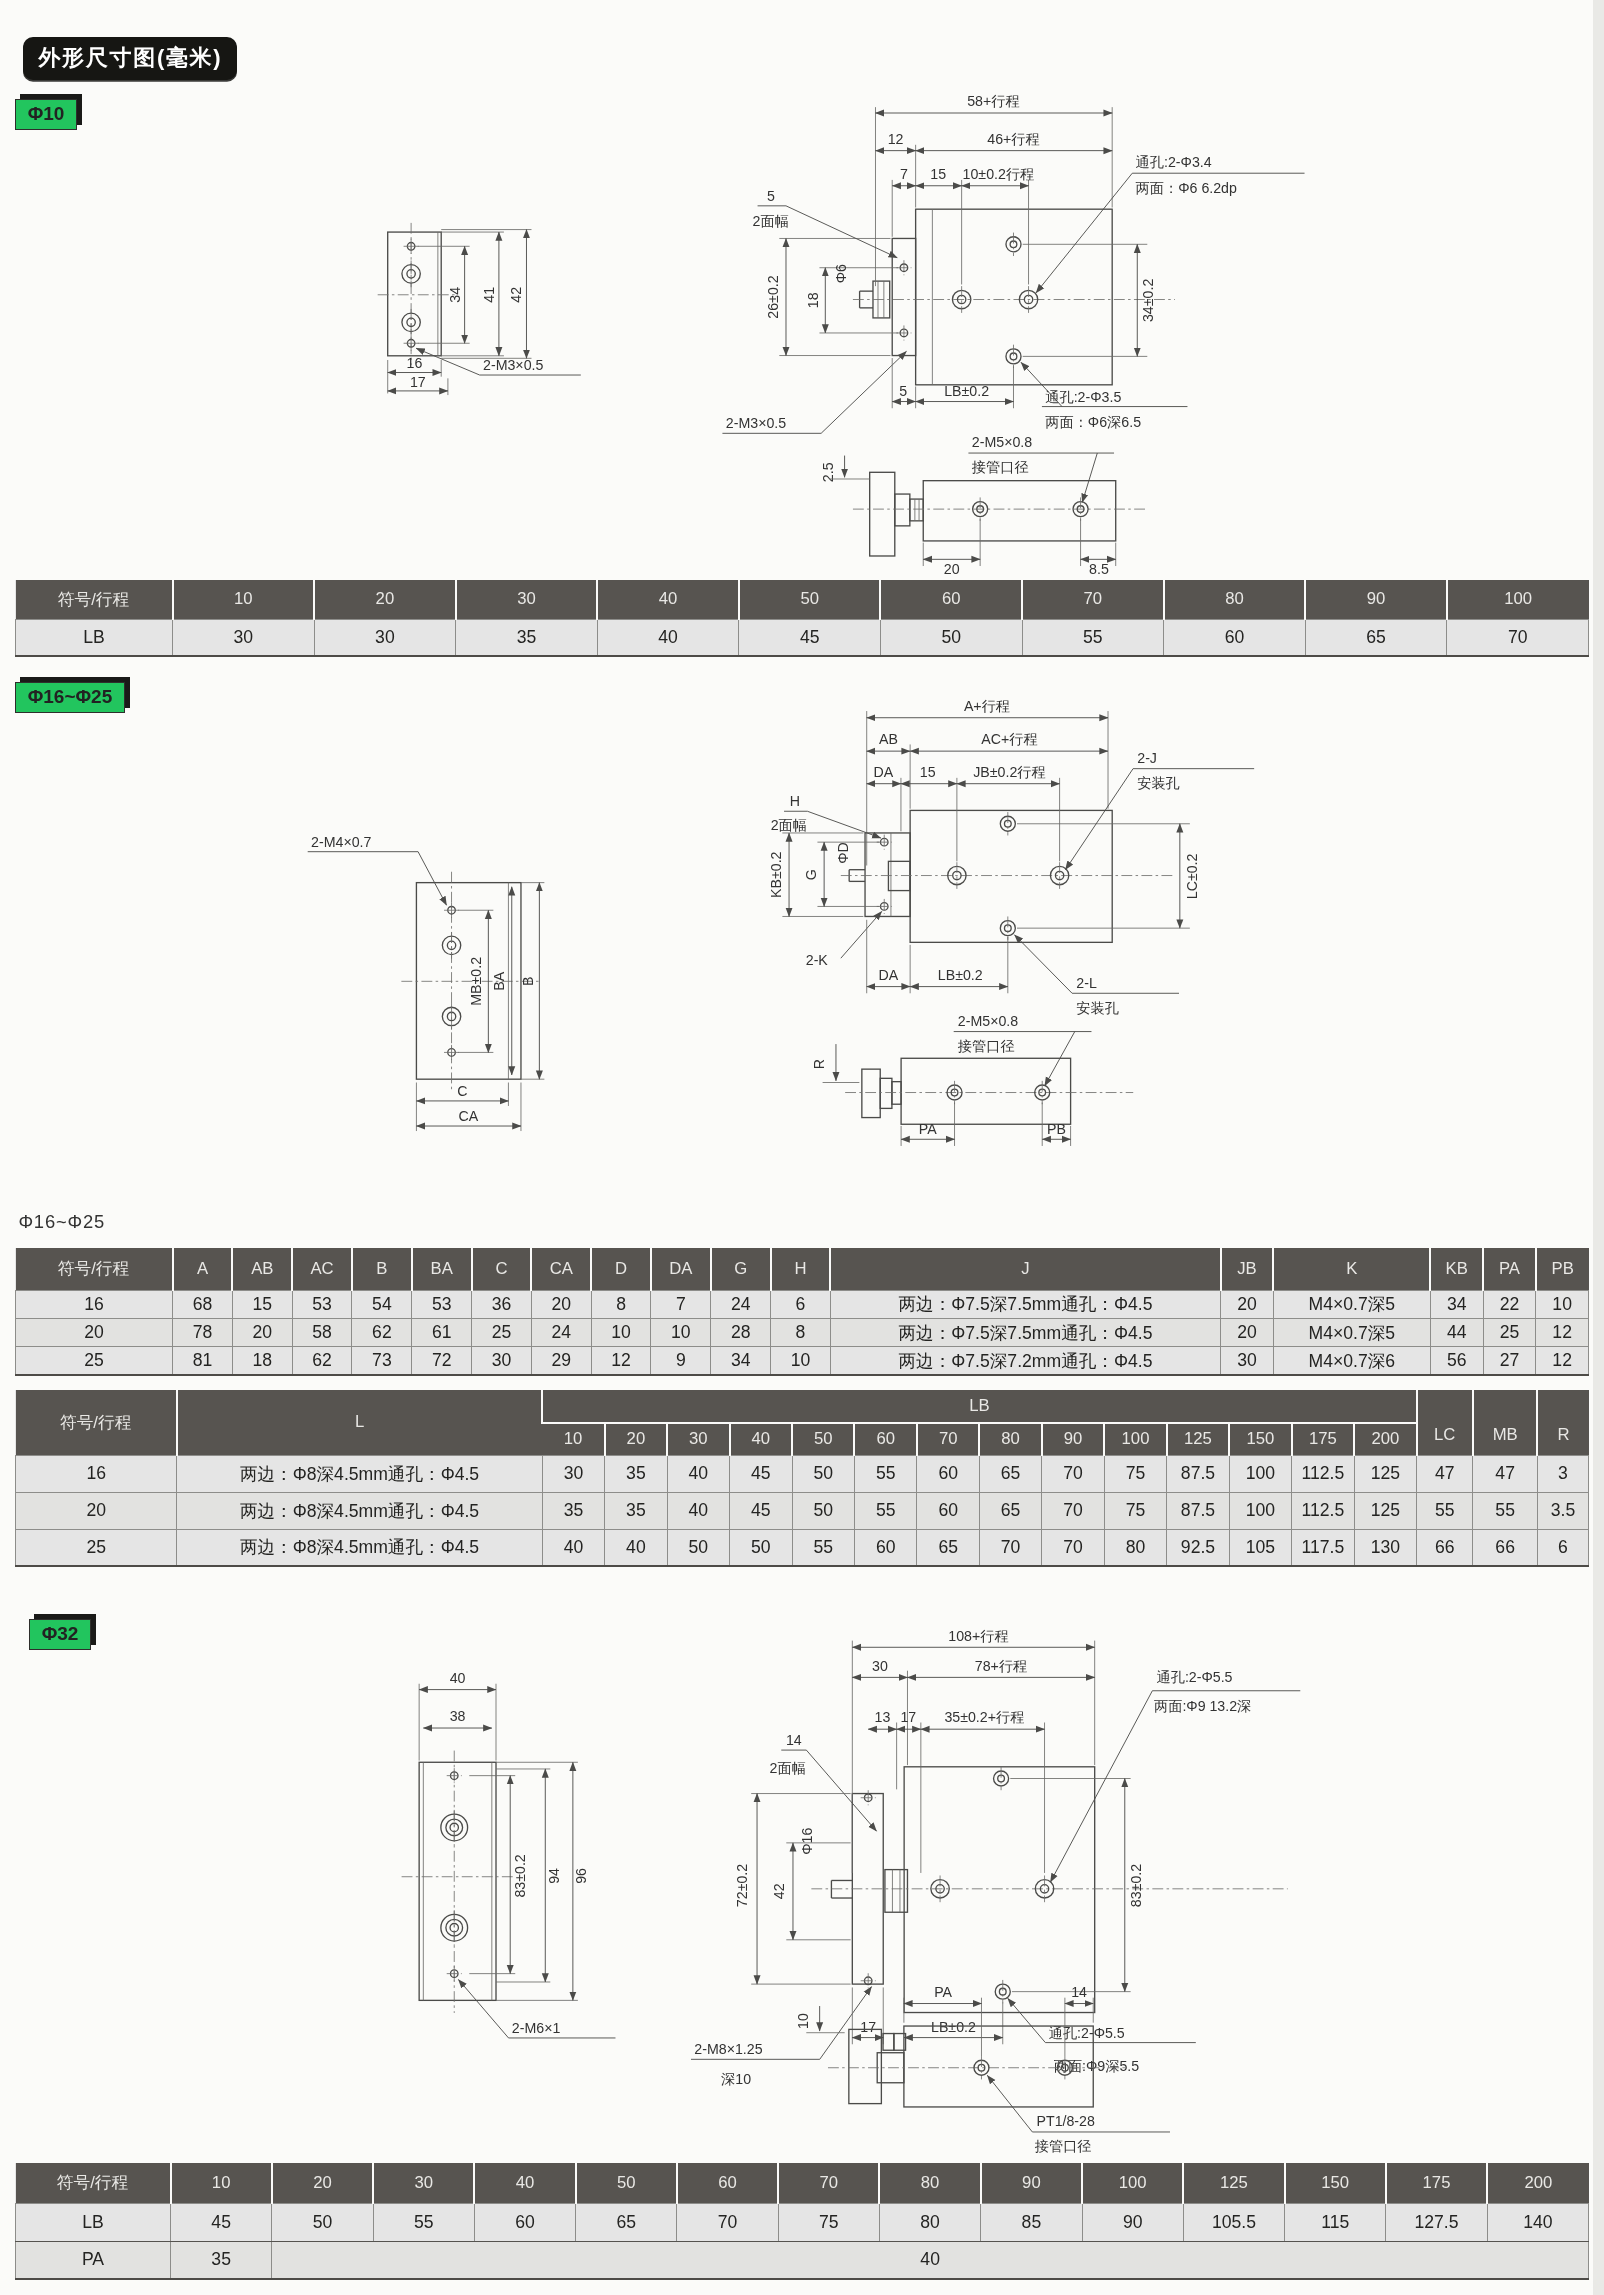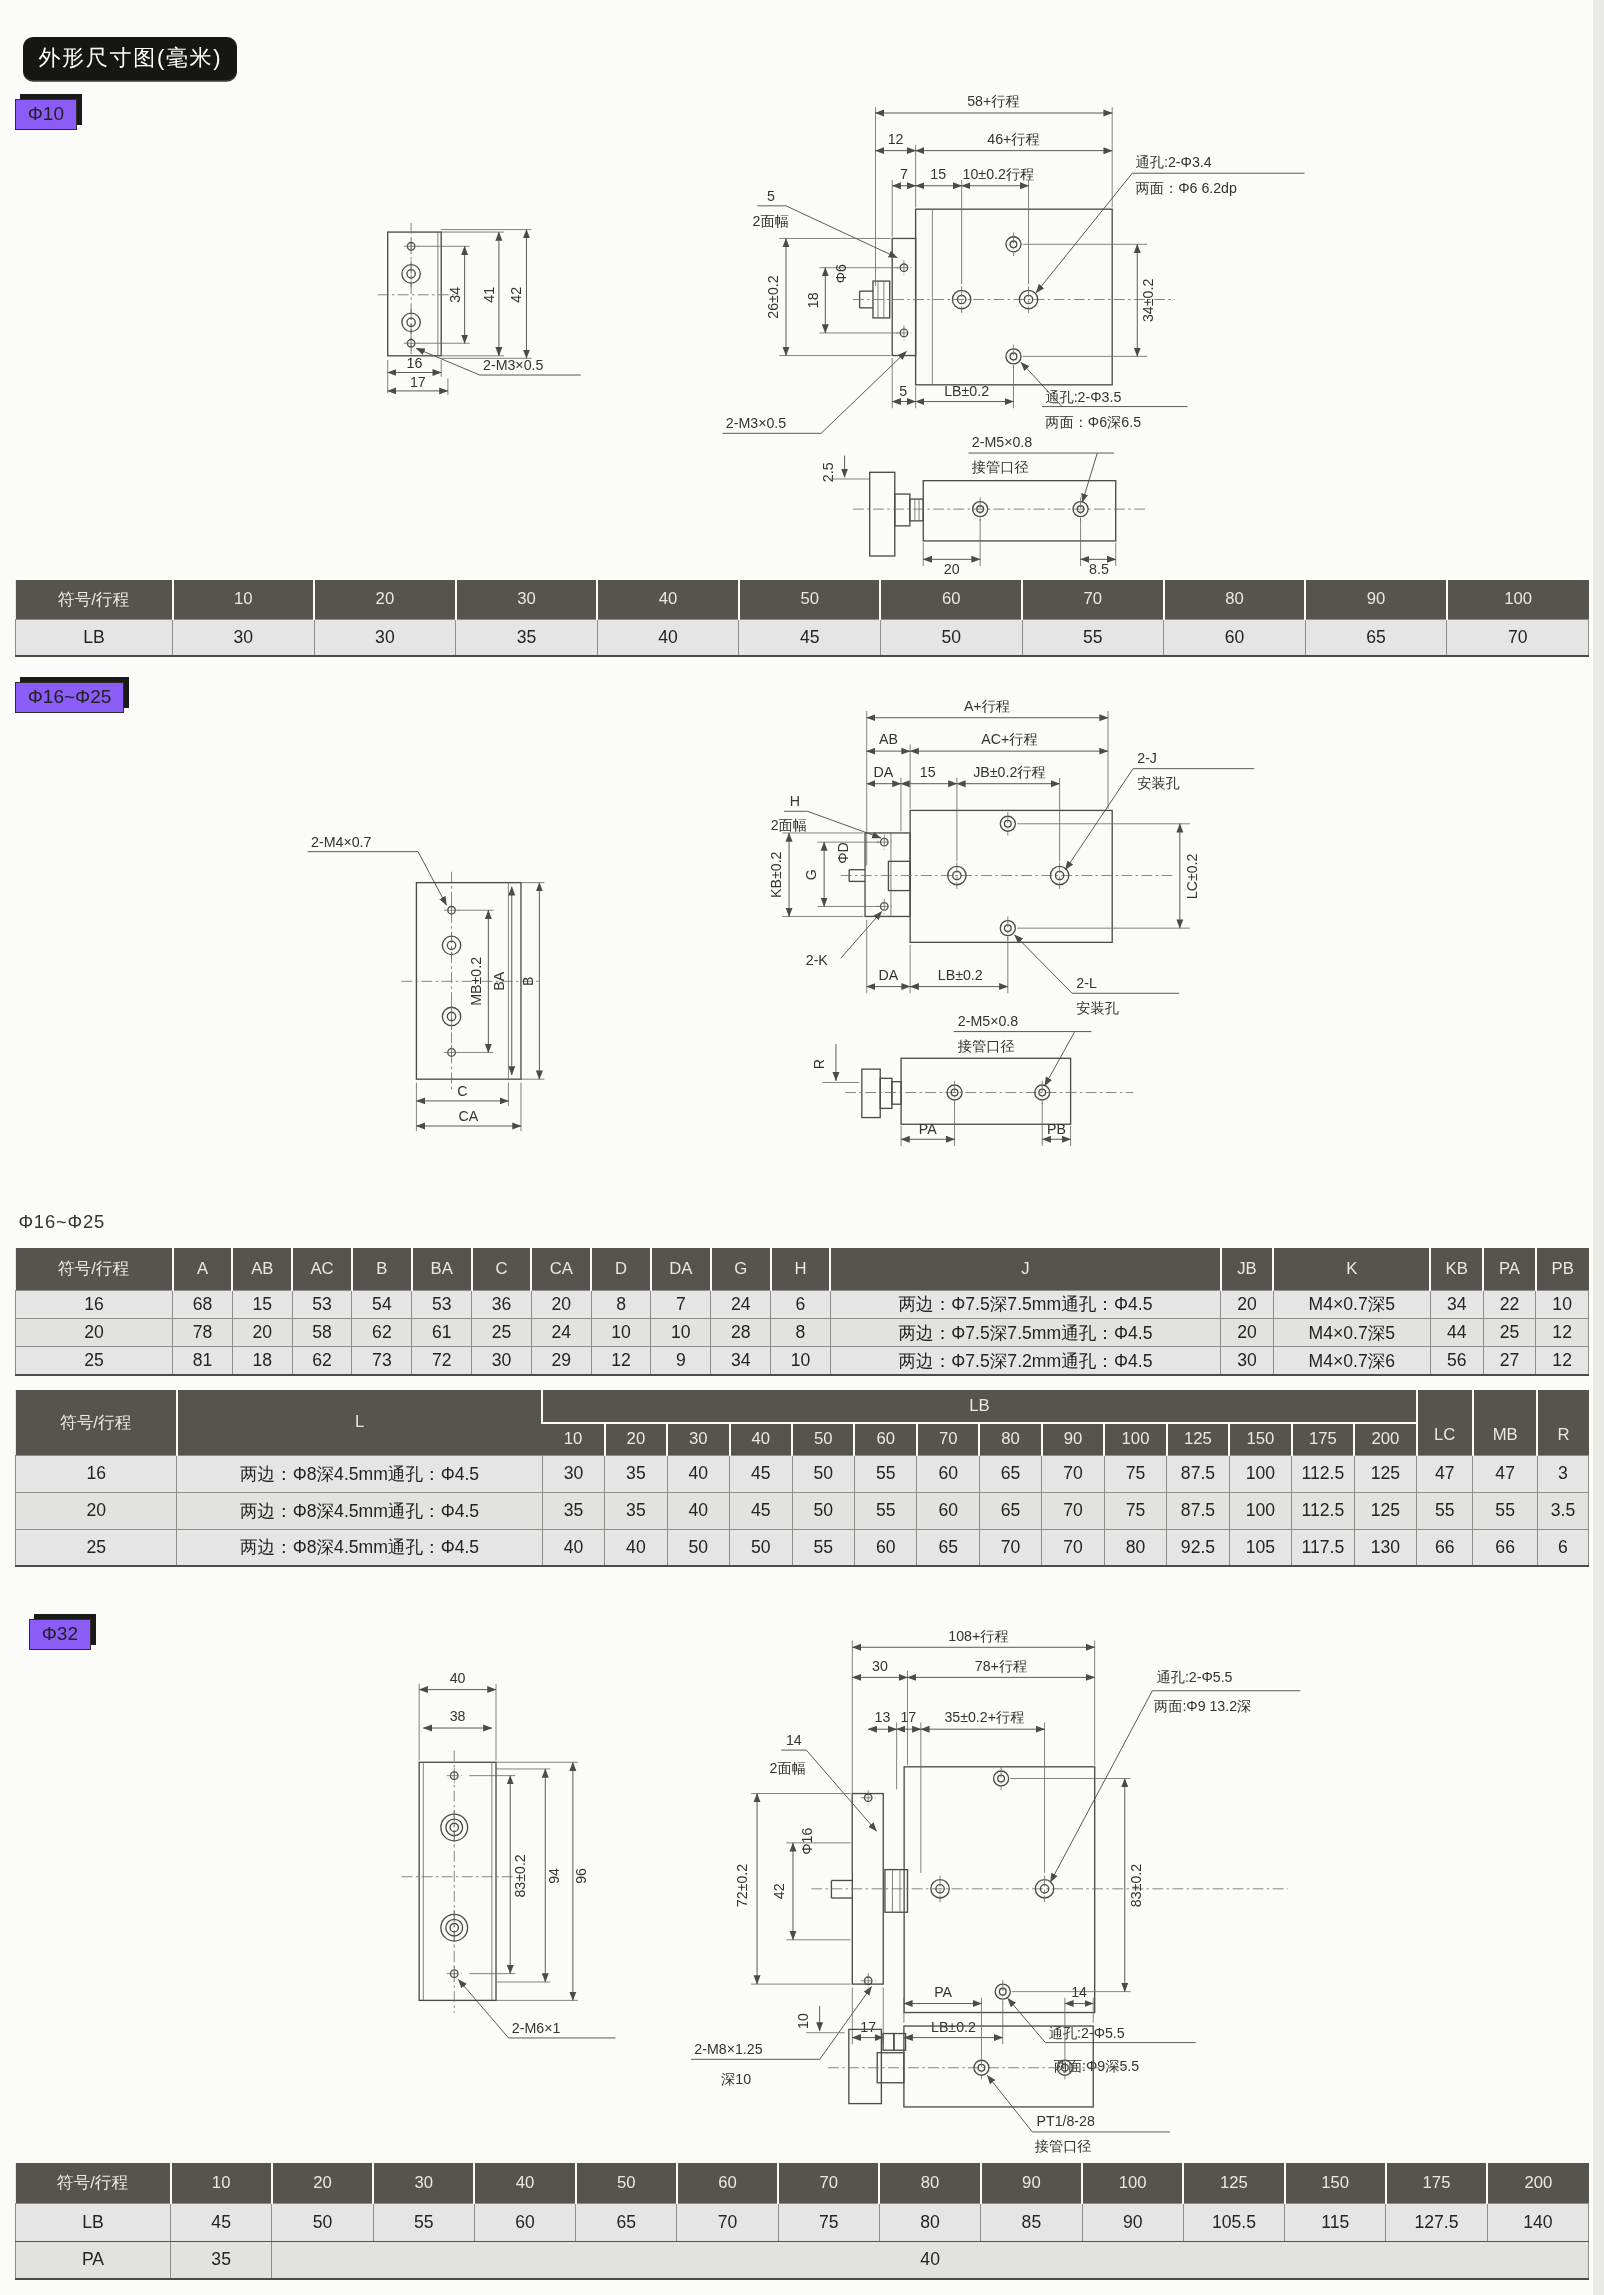"外形尺寸图(毫米)" .title-badge { font-weight: normal -> bold }
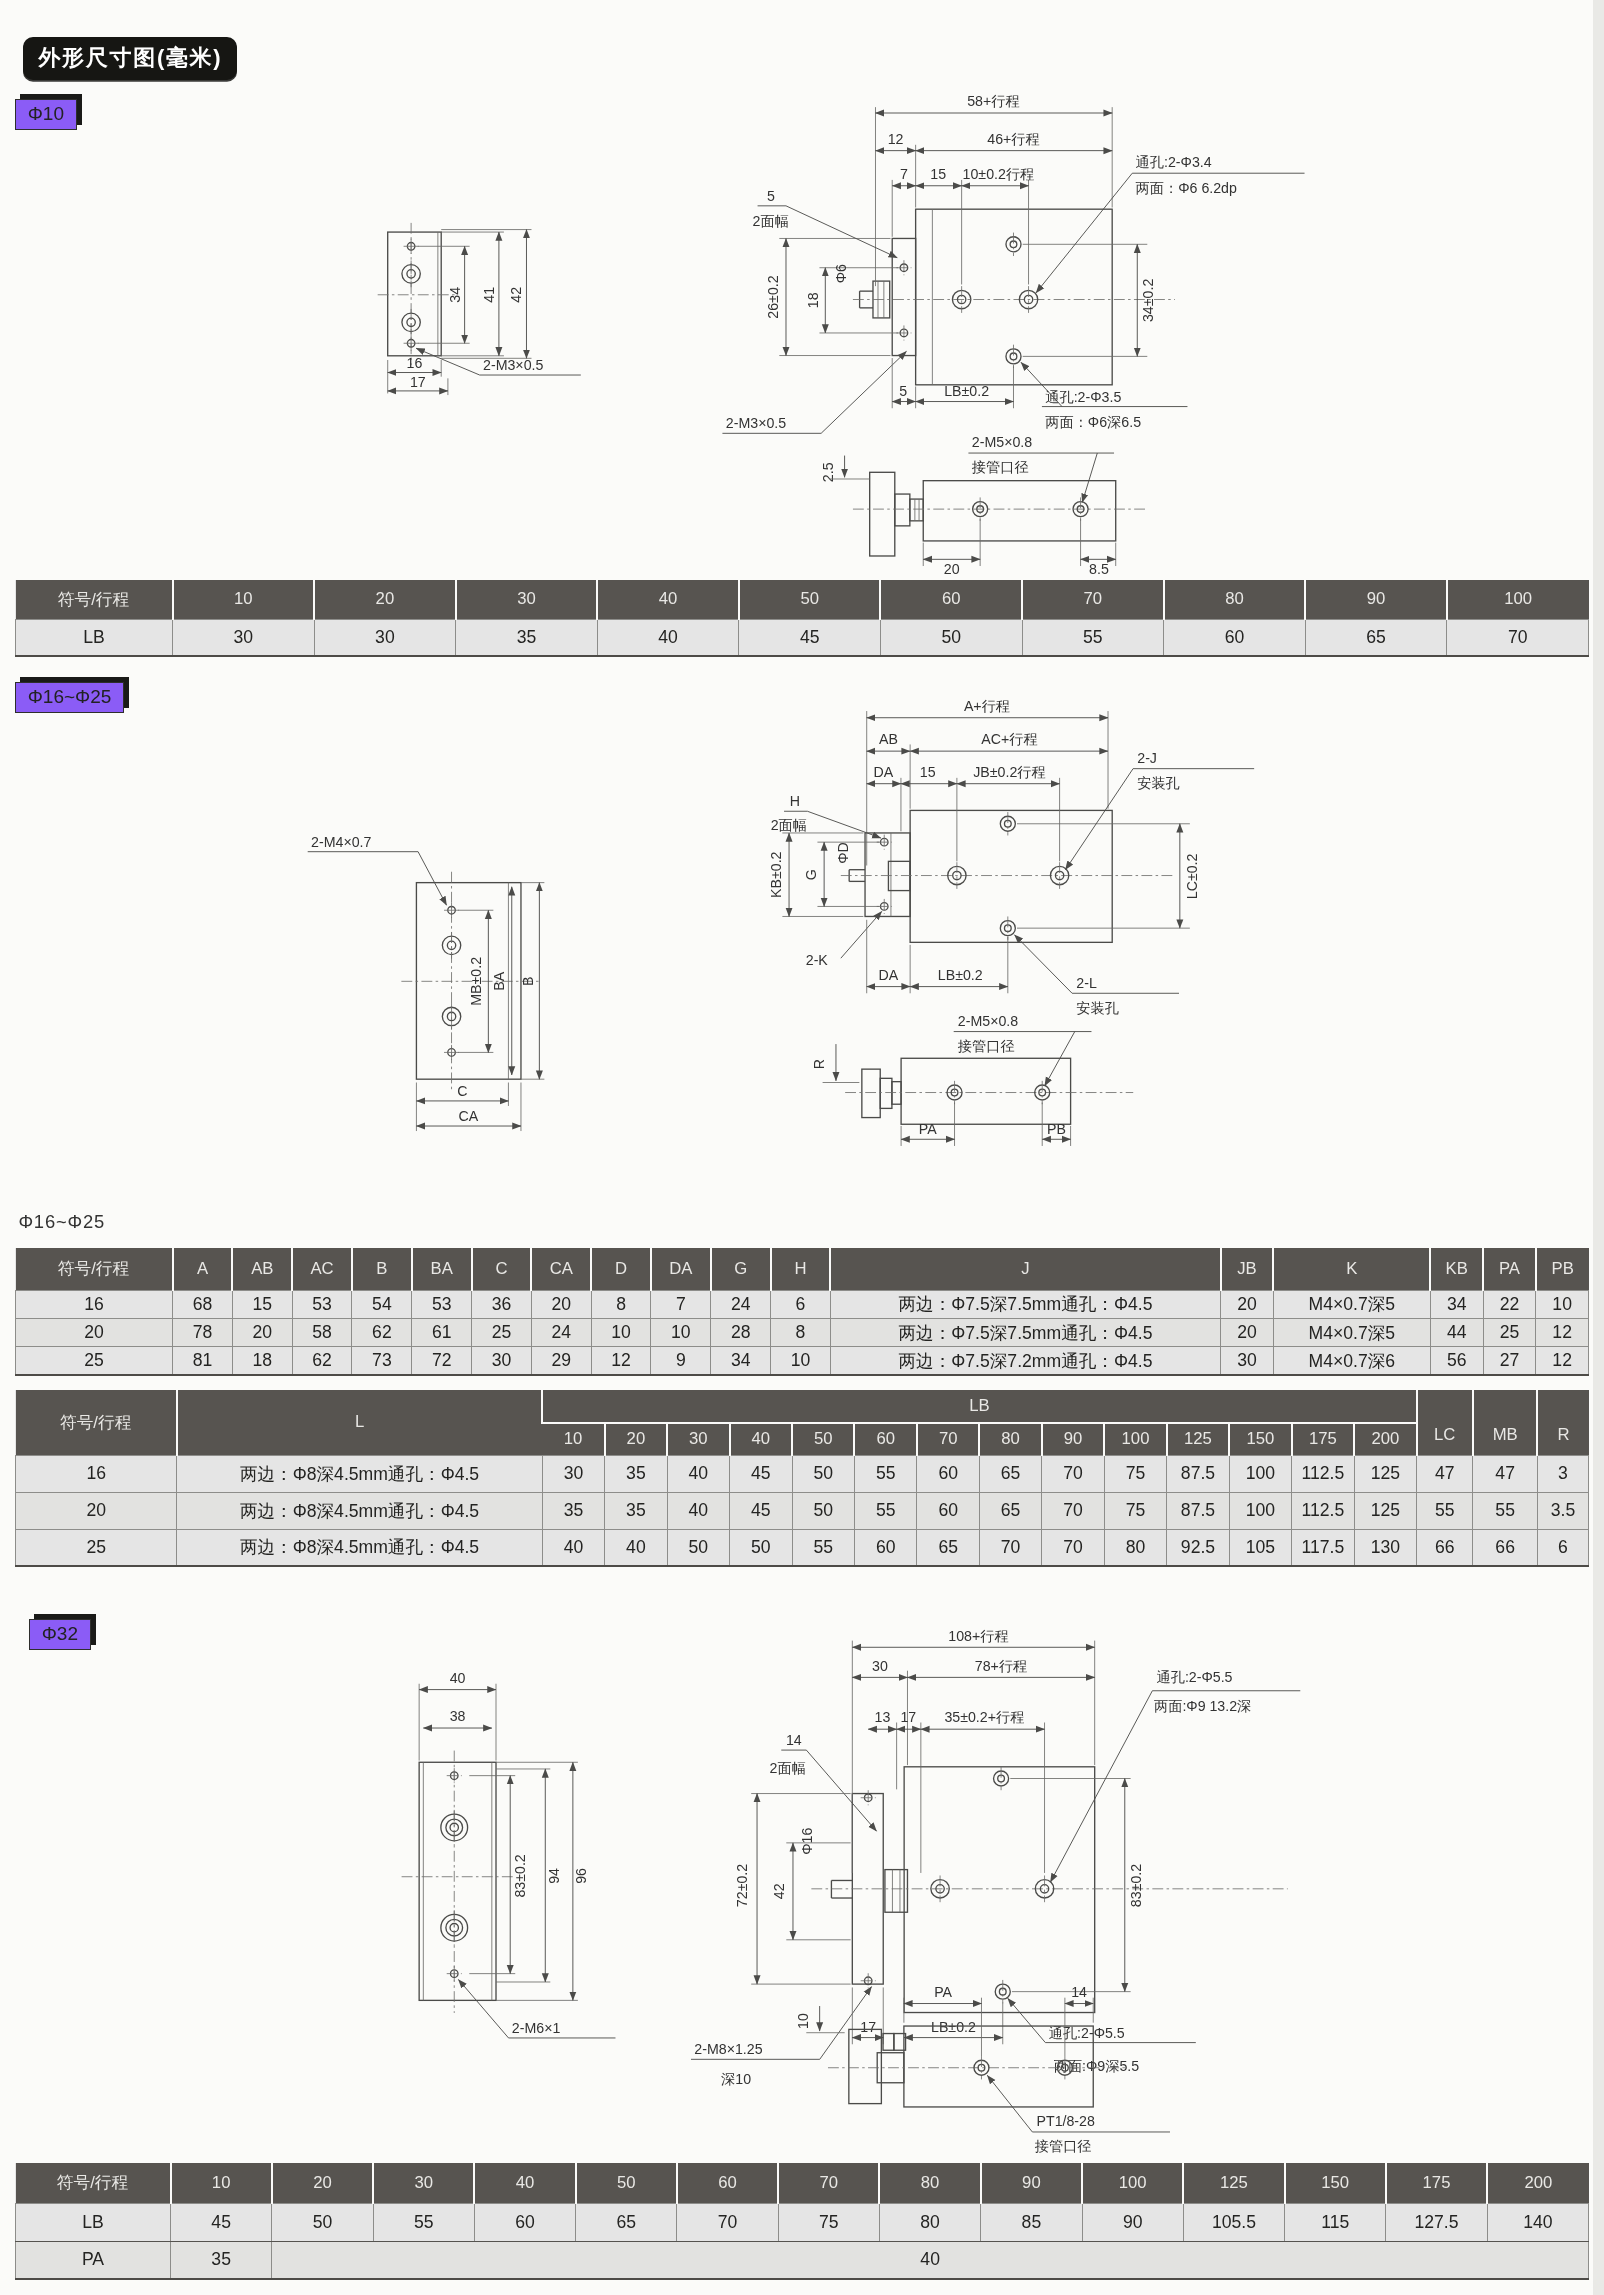"Φ10" .sec-box { background: #8b5cf6 -> #22c55e; font-weight: normal -> bold }
